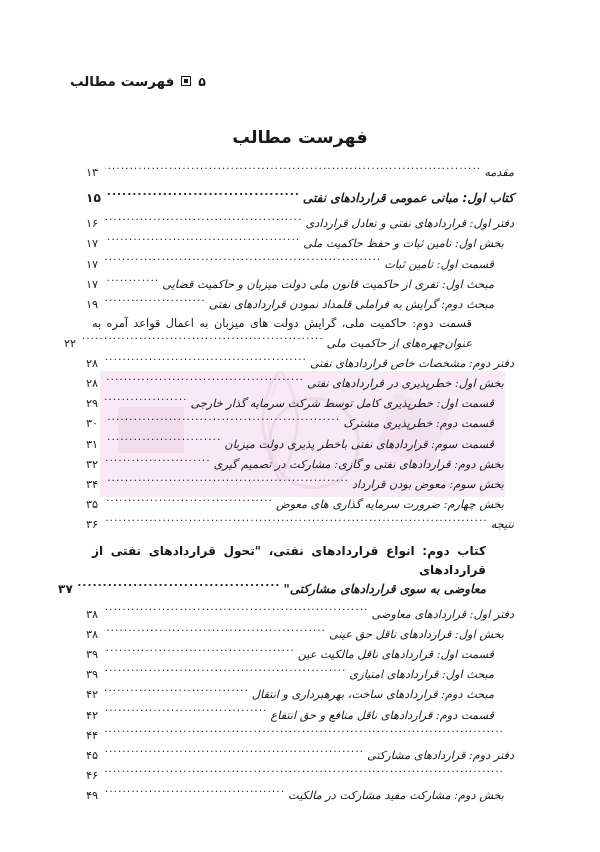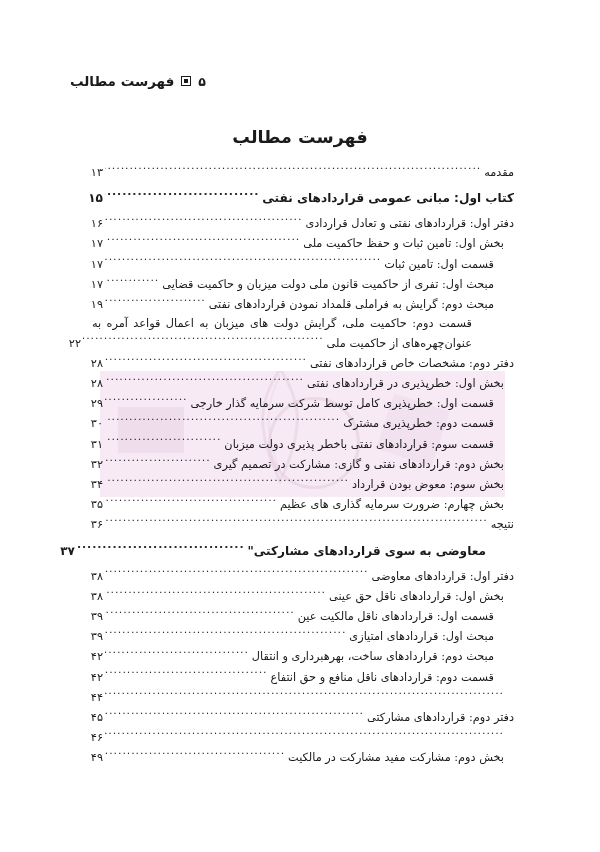"۱۳" .toc-page { text-align: right -> left }
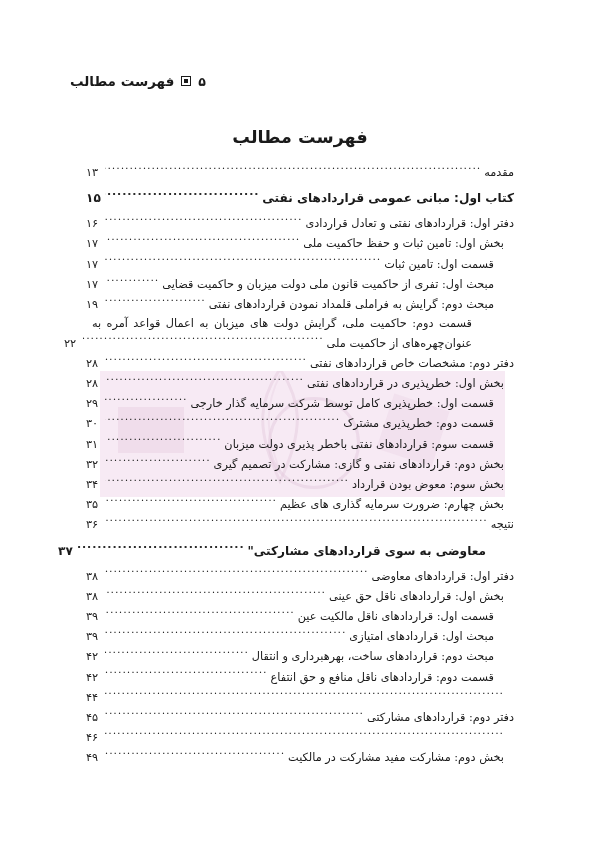"مقدمه" .toc-label { font-style: none -> italic }
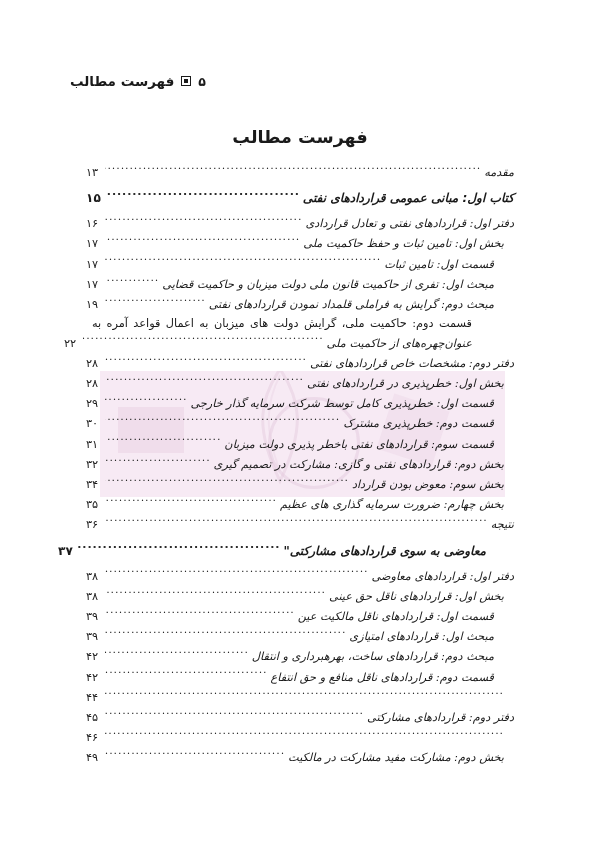"بخش چهارم: ضرورت سرمایه گذاری" span.toc-label { text: عظیم -> معوض }
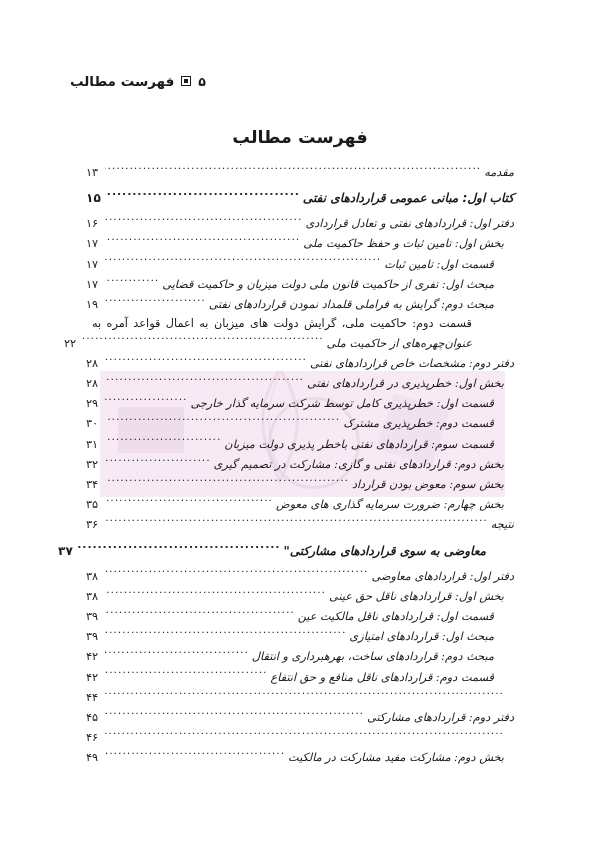"کتاب دوم: انواع قراردادهای نفتی،" div.toc-first { html: none -> <div>کتاب دوم: انواع قراردادهای نفتی، "تحول قراردادهای نفتی از قراردادهای</div> }
